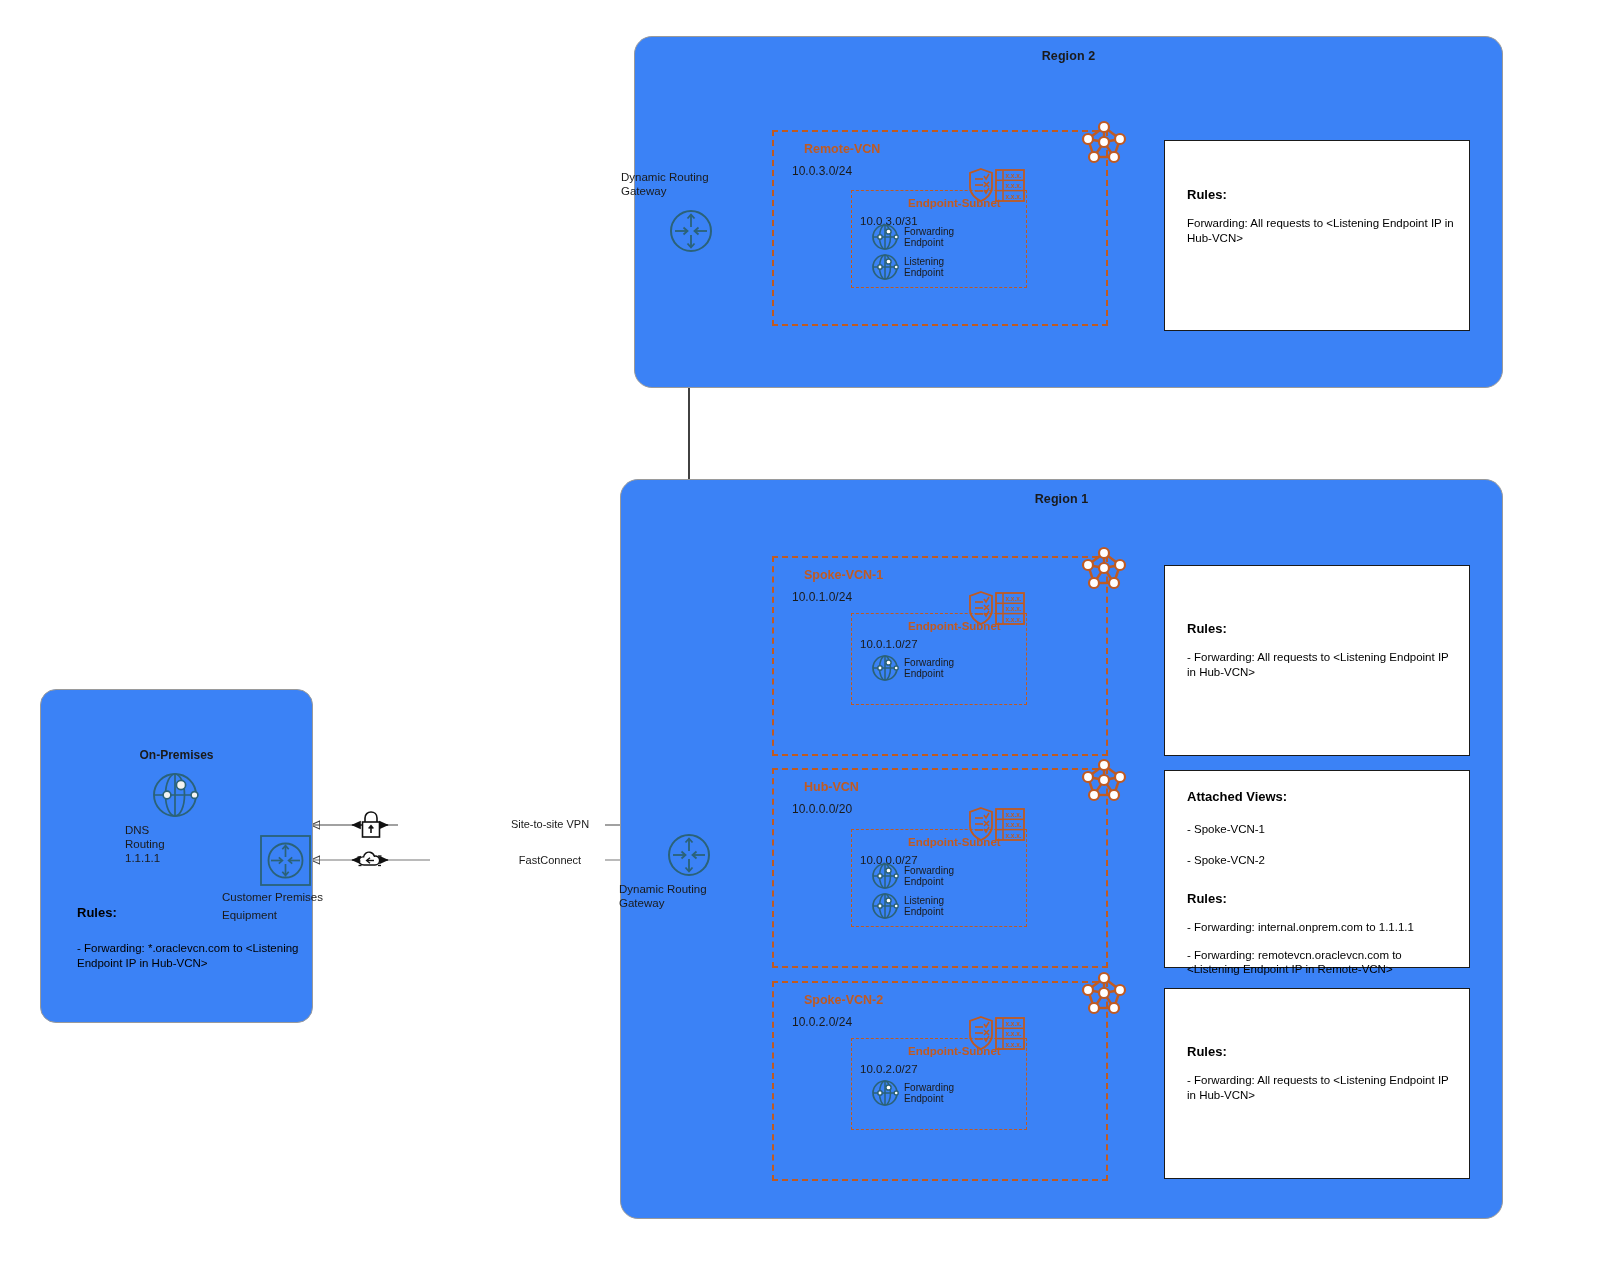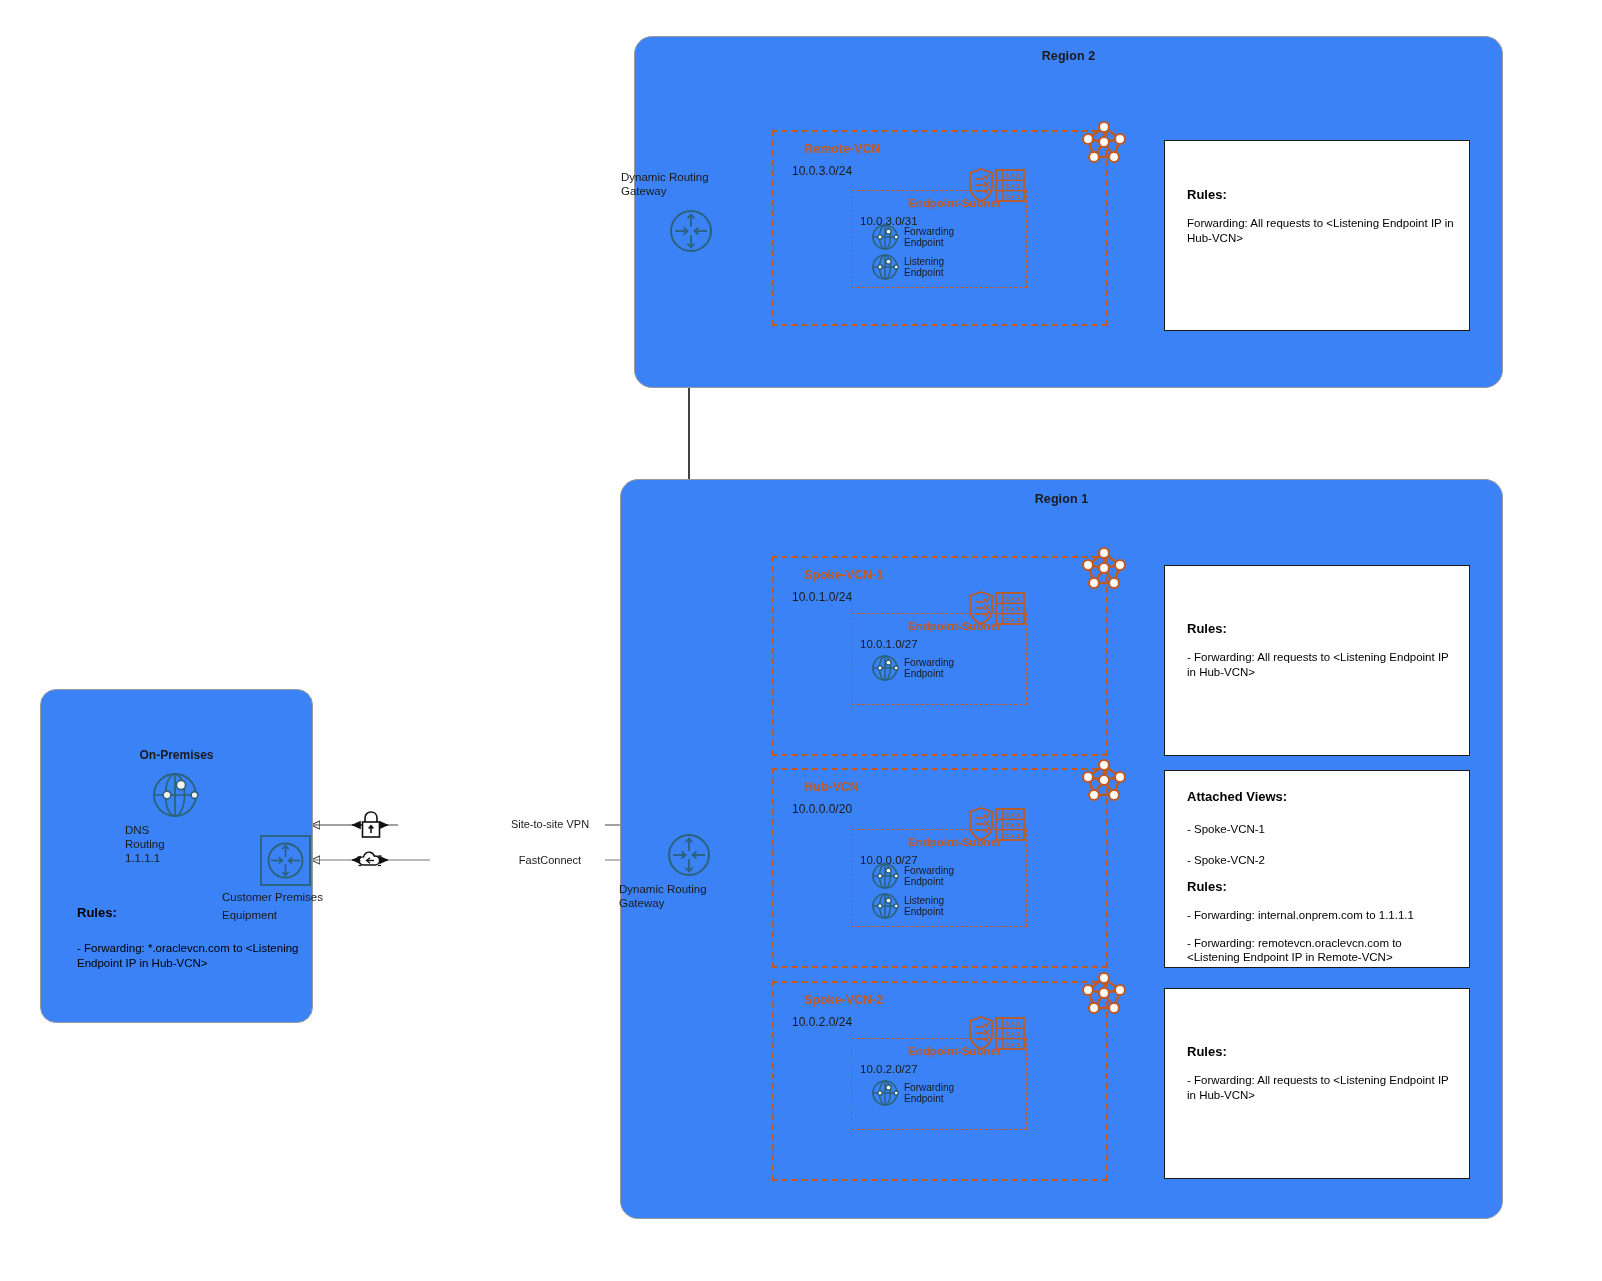"- Spoke-VCN-2" div.panel-line { margin-bottom: 12px -> 24px }
